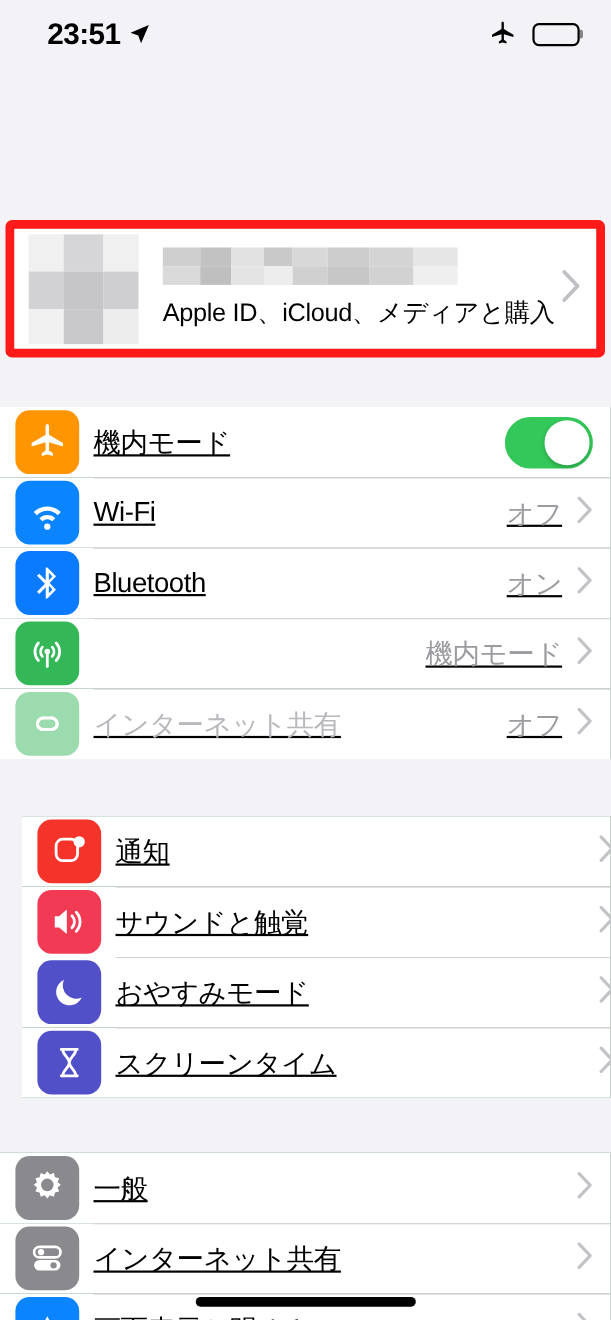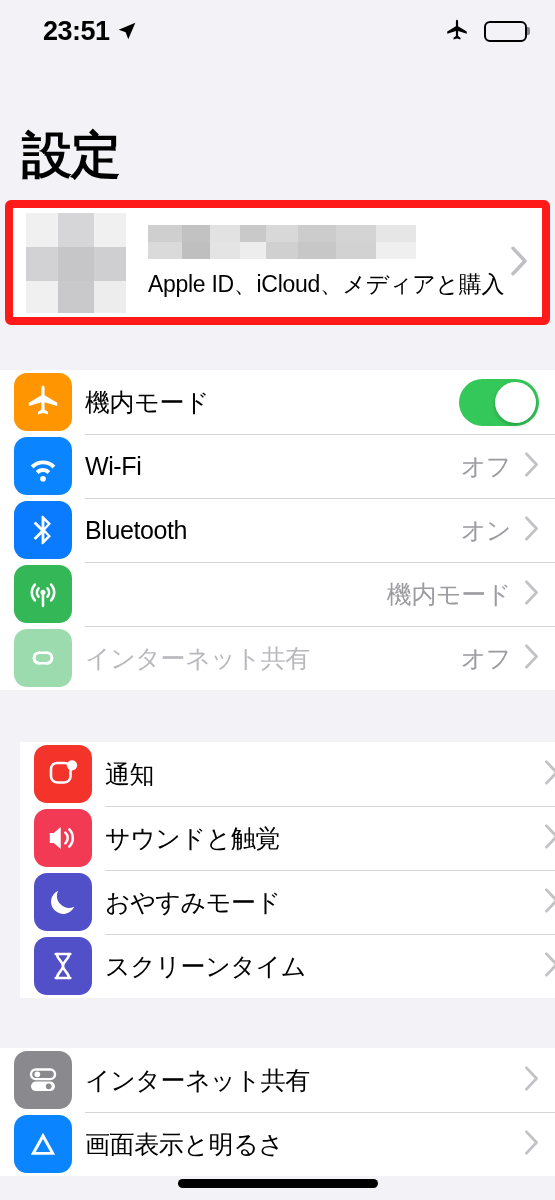"設定" div.page-title { html: <div>設定</div> -> none }
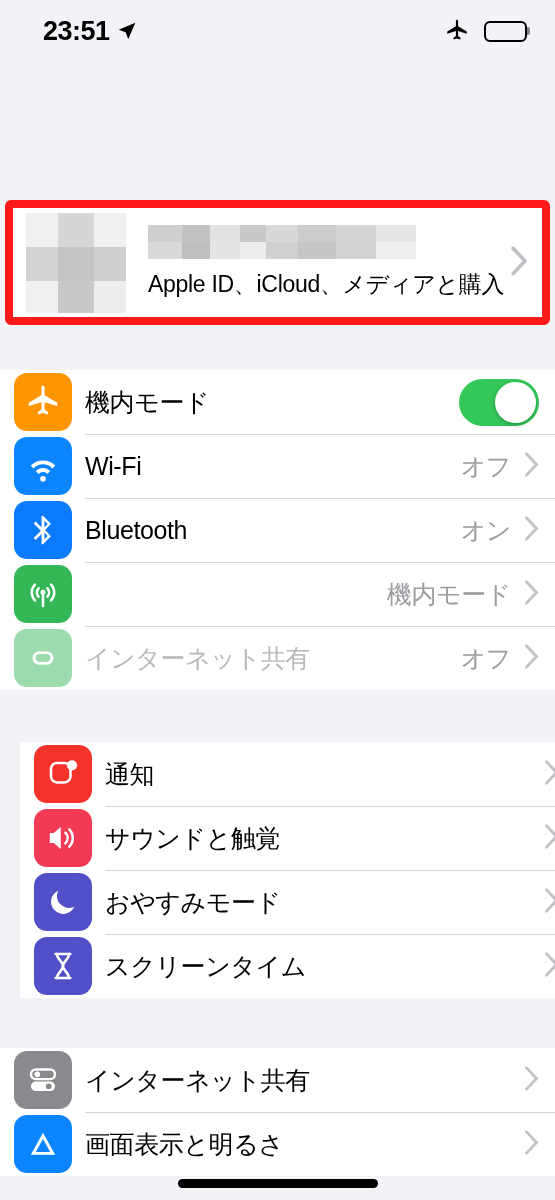"機内モード" .group { text-decoration: none -> underline }
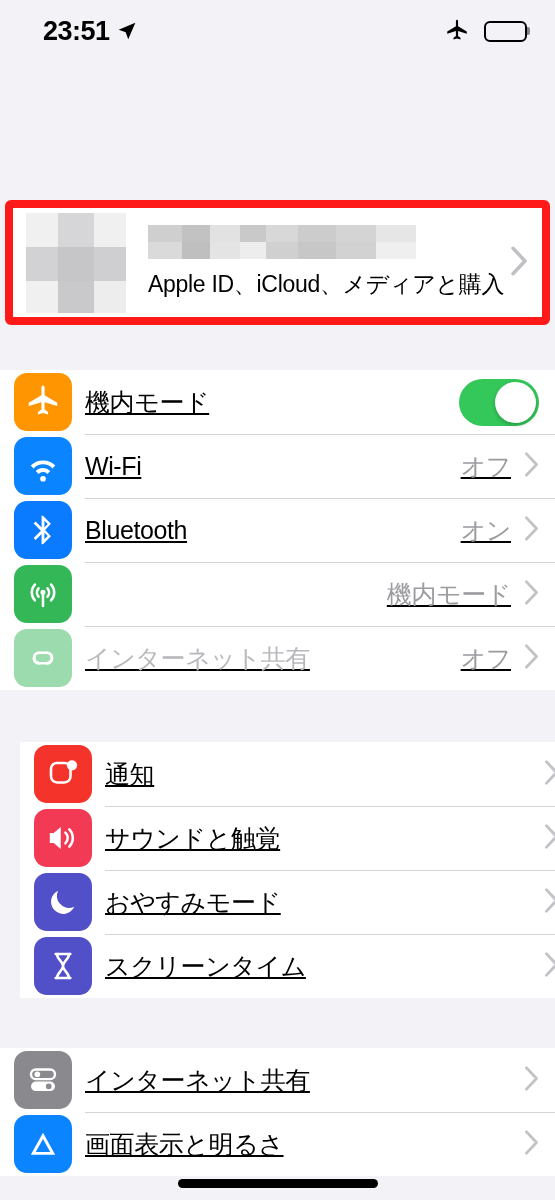"一般" div.row { html: none -> <div> <span> <svg> <path></path> <circle></circle> <path></path> </svg> </span> <span>一般</span> <span> <span></span> <span> <svg> <path></path> </svg> </span> </span> </div> }
